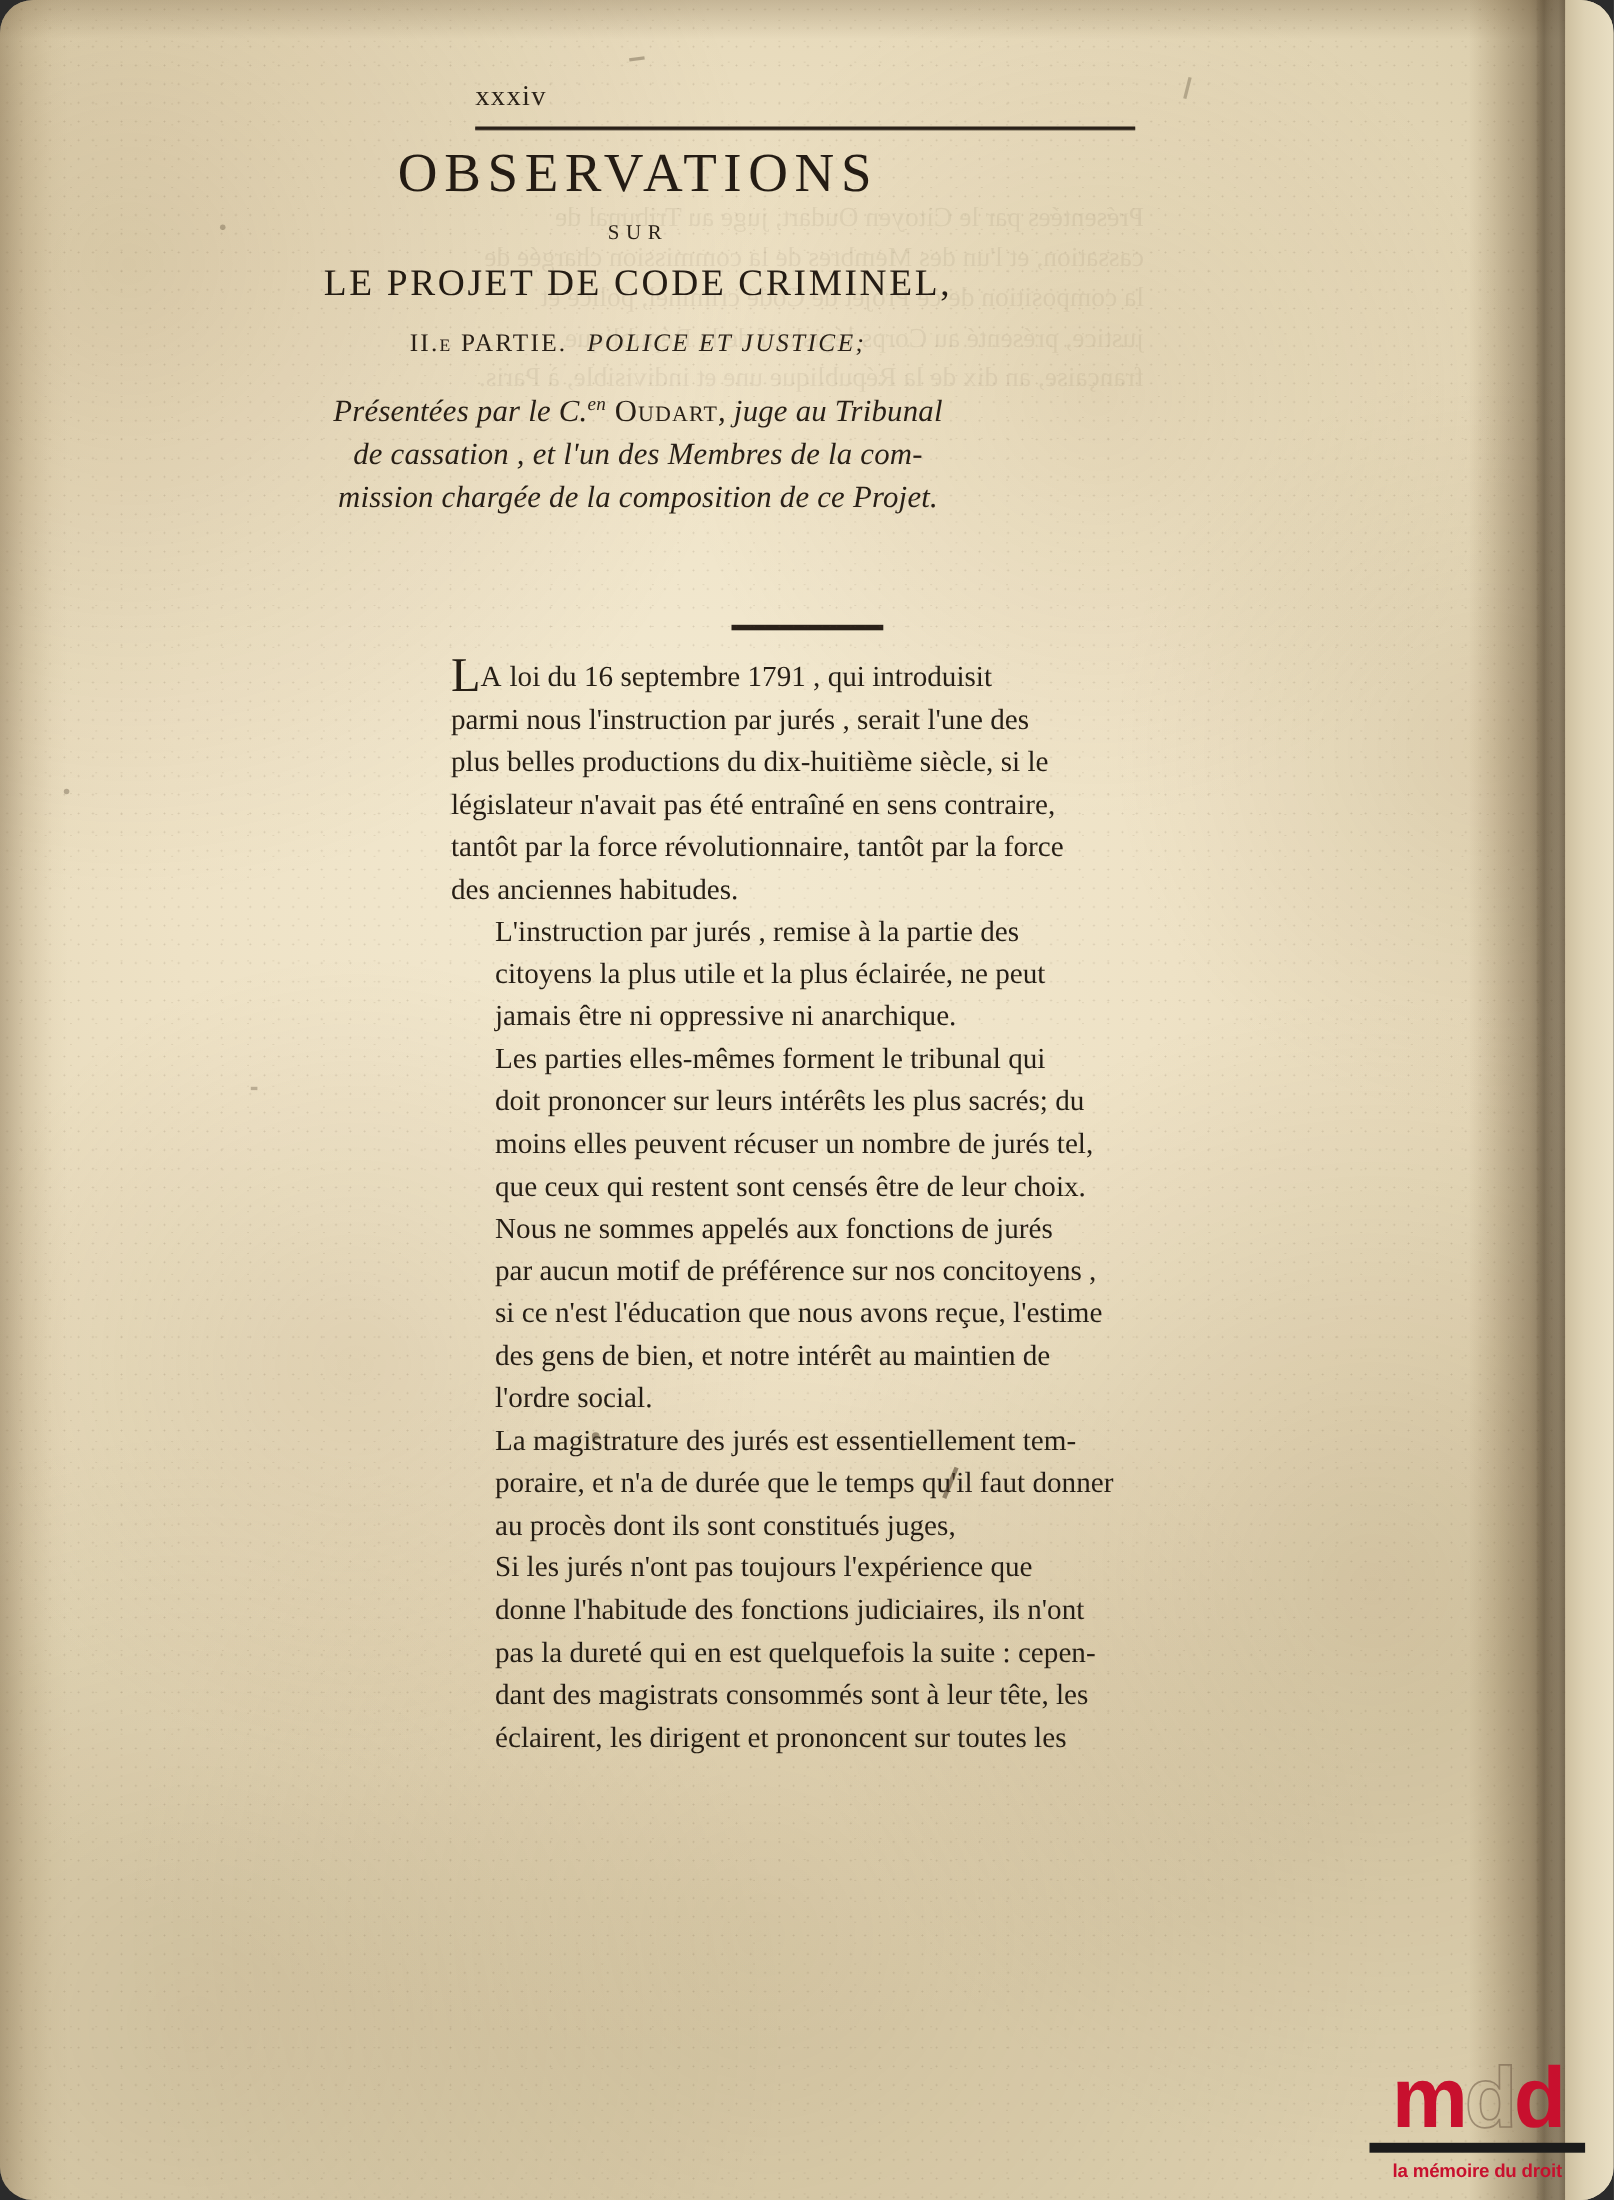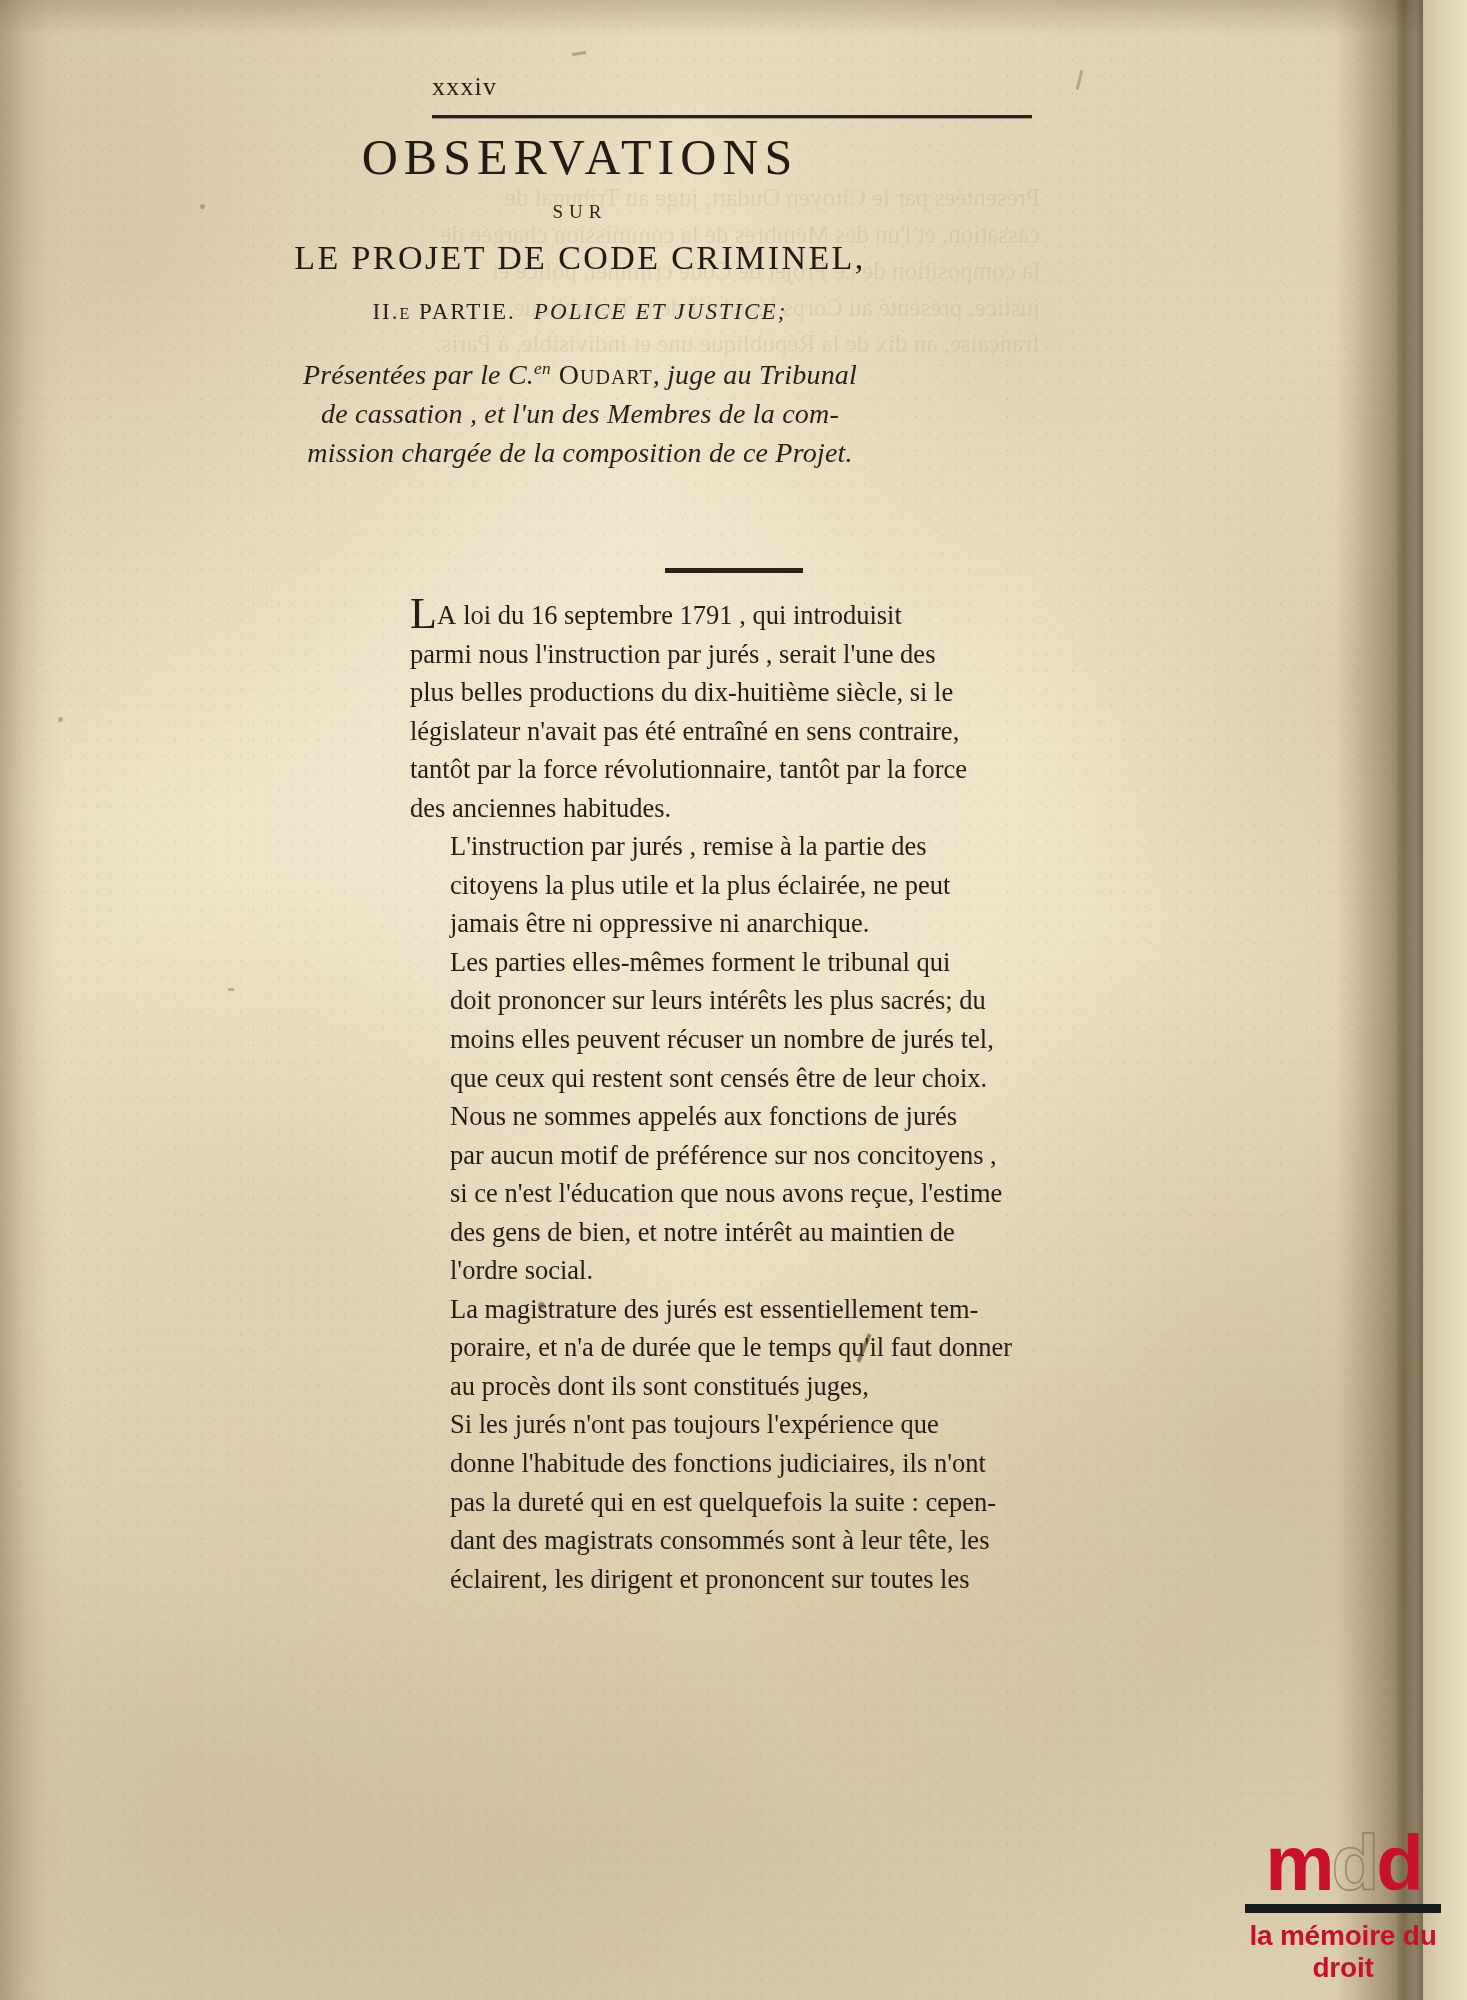"mdd" .page { border-radius: none -> 30px }
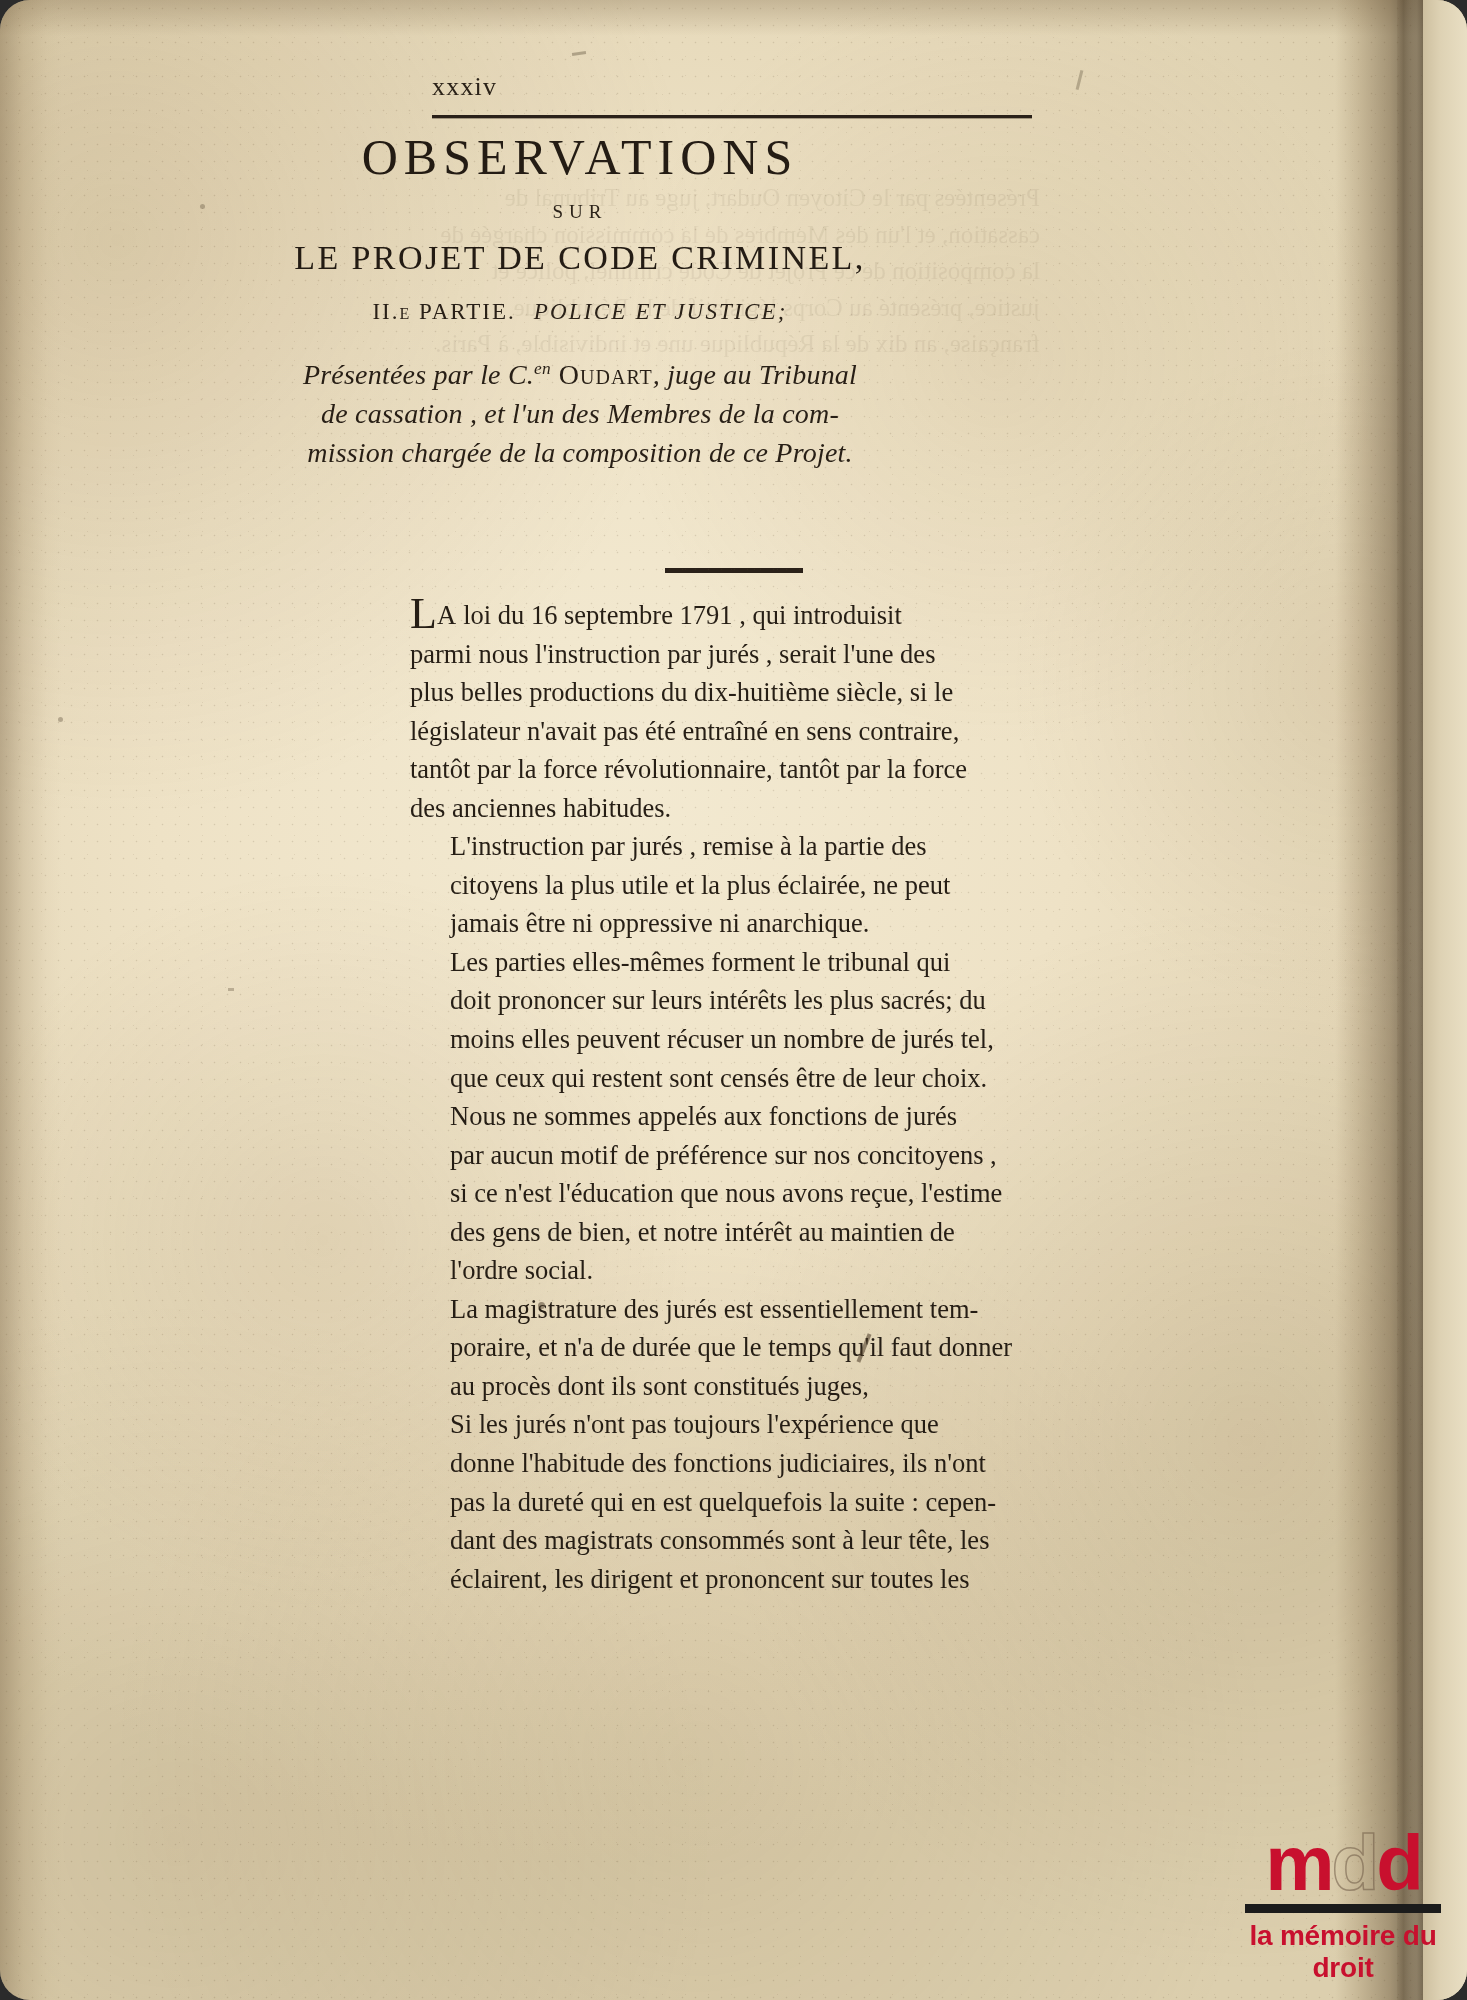"la mémoire du droit" .logo-tag { font-size: 28px -> 17px }
